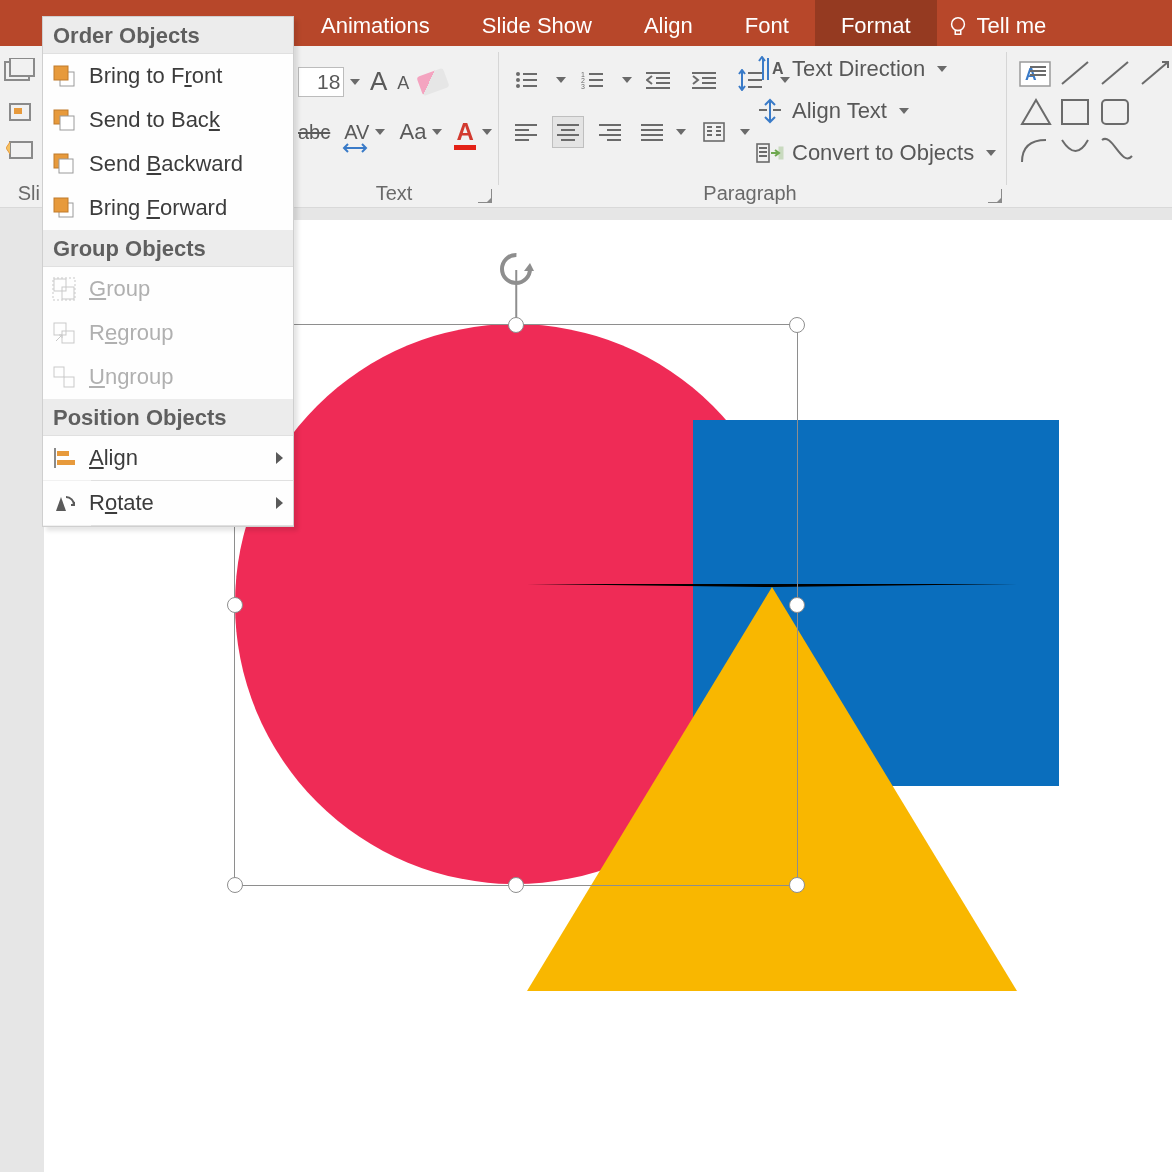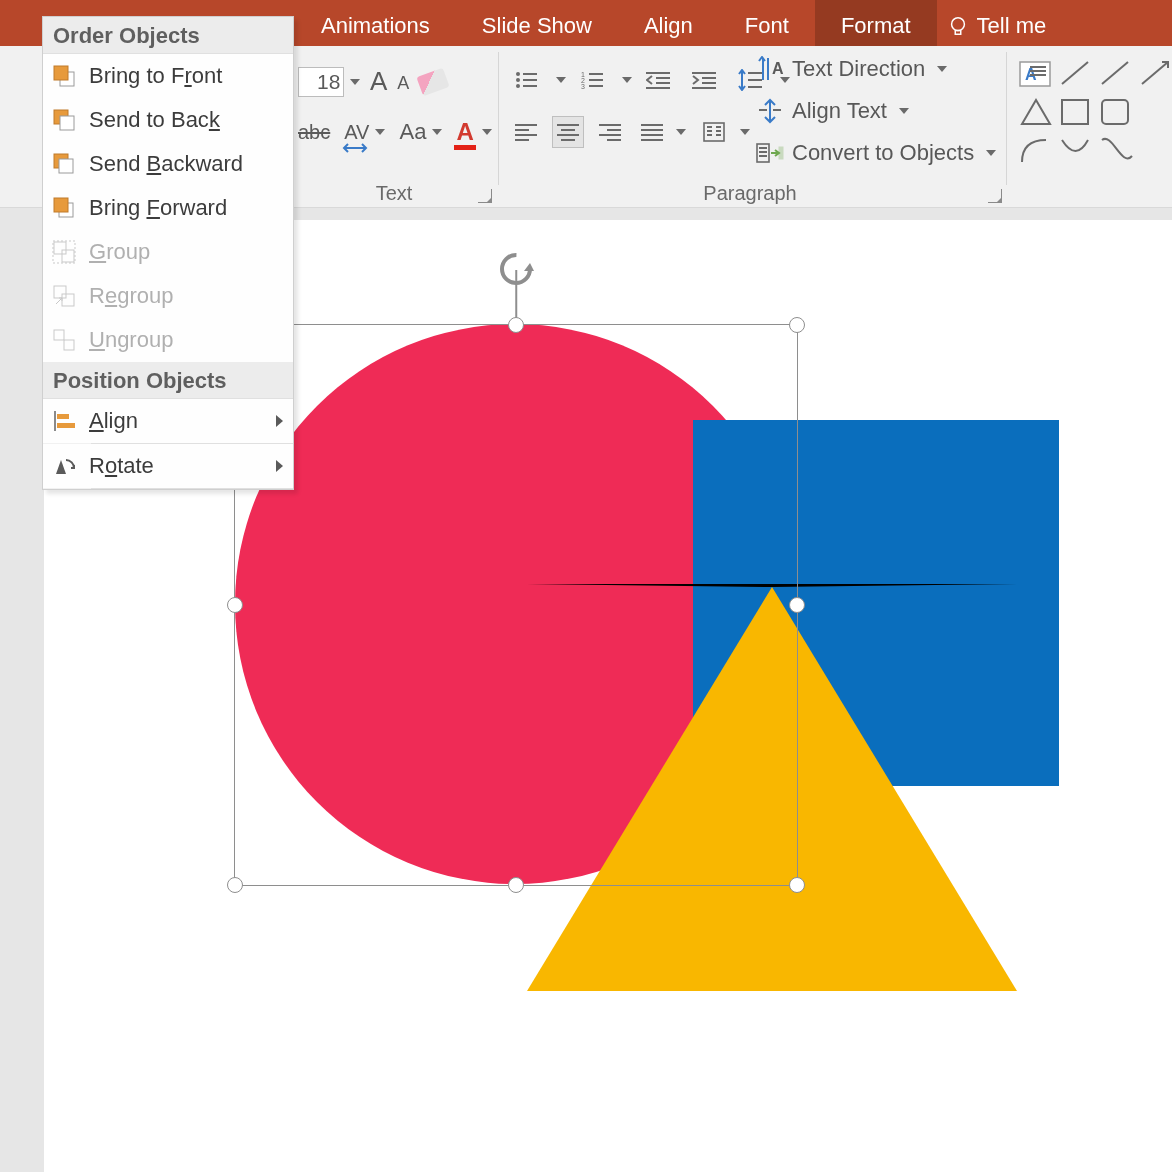"Sli" div { html: none -> <div> <div> <svg> <rect></rect> <rect></rect> </svg> </div> <div> <svg> <rect></rect> <rect></rect> </svg> </div> <div> <svg> <rect></rect> <path></path> </svg> </div> <div>Sli</div> </div> }
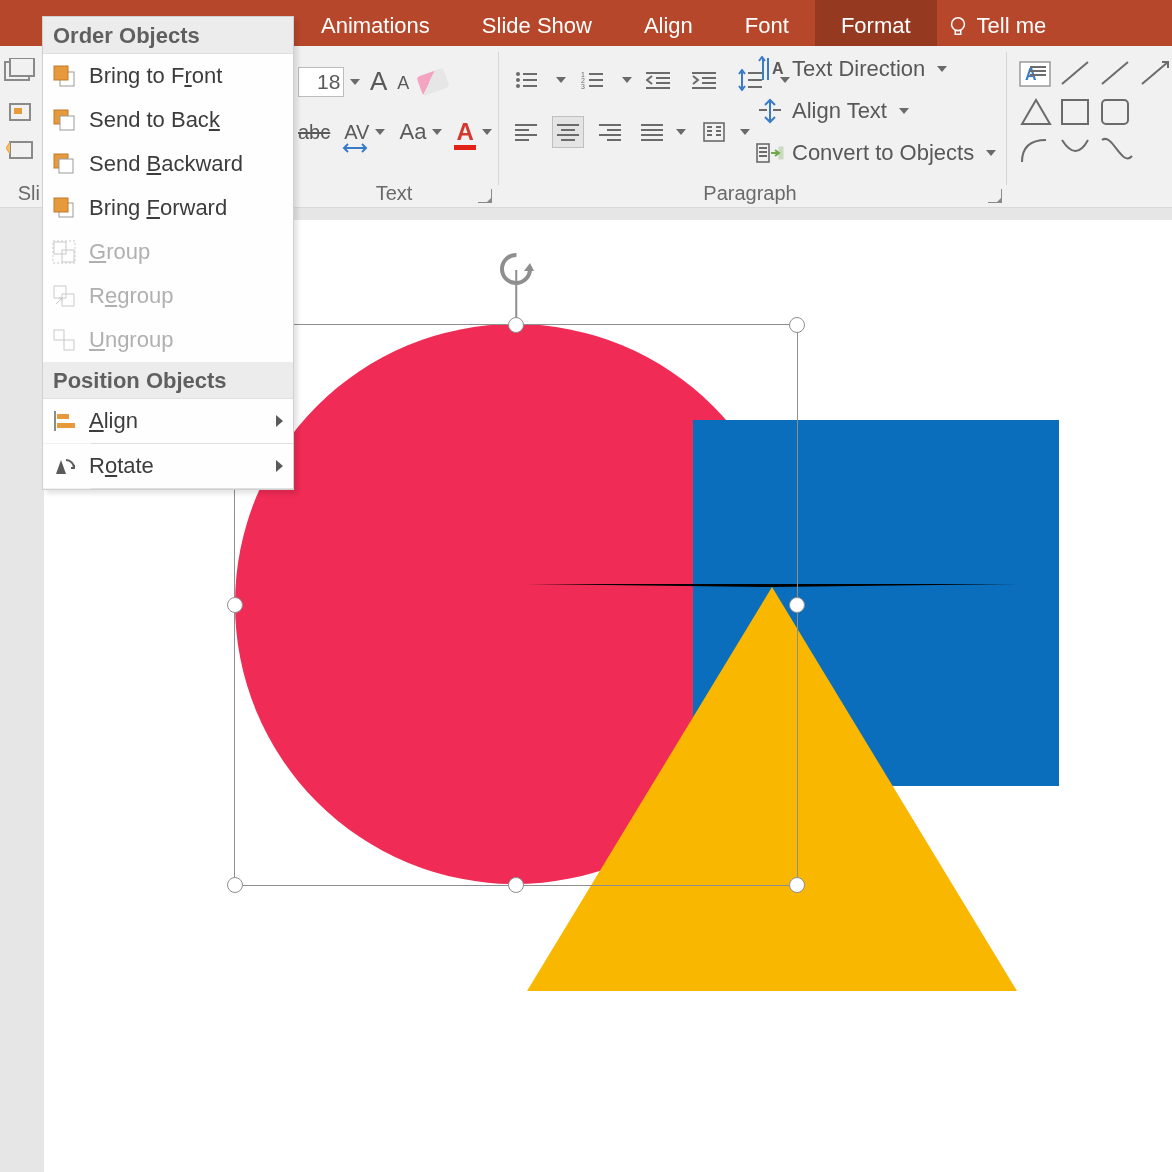"Group Objects" div.ctx-header { html: none -> <div>Group Objects</div> }
